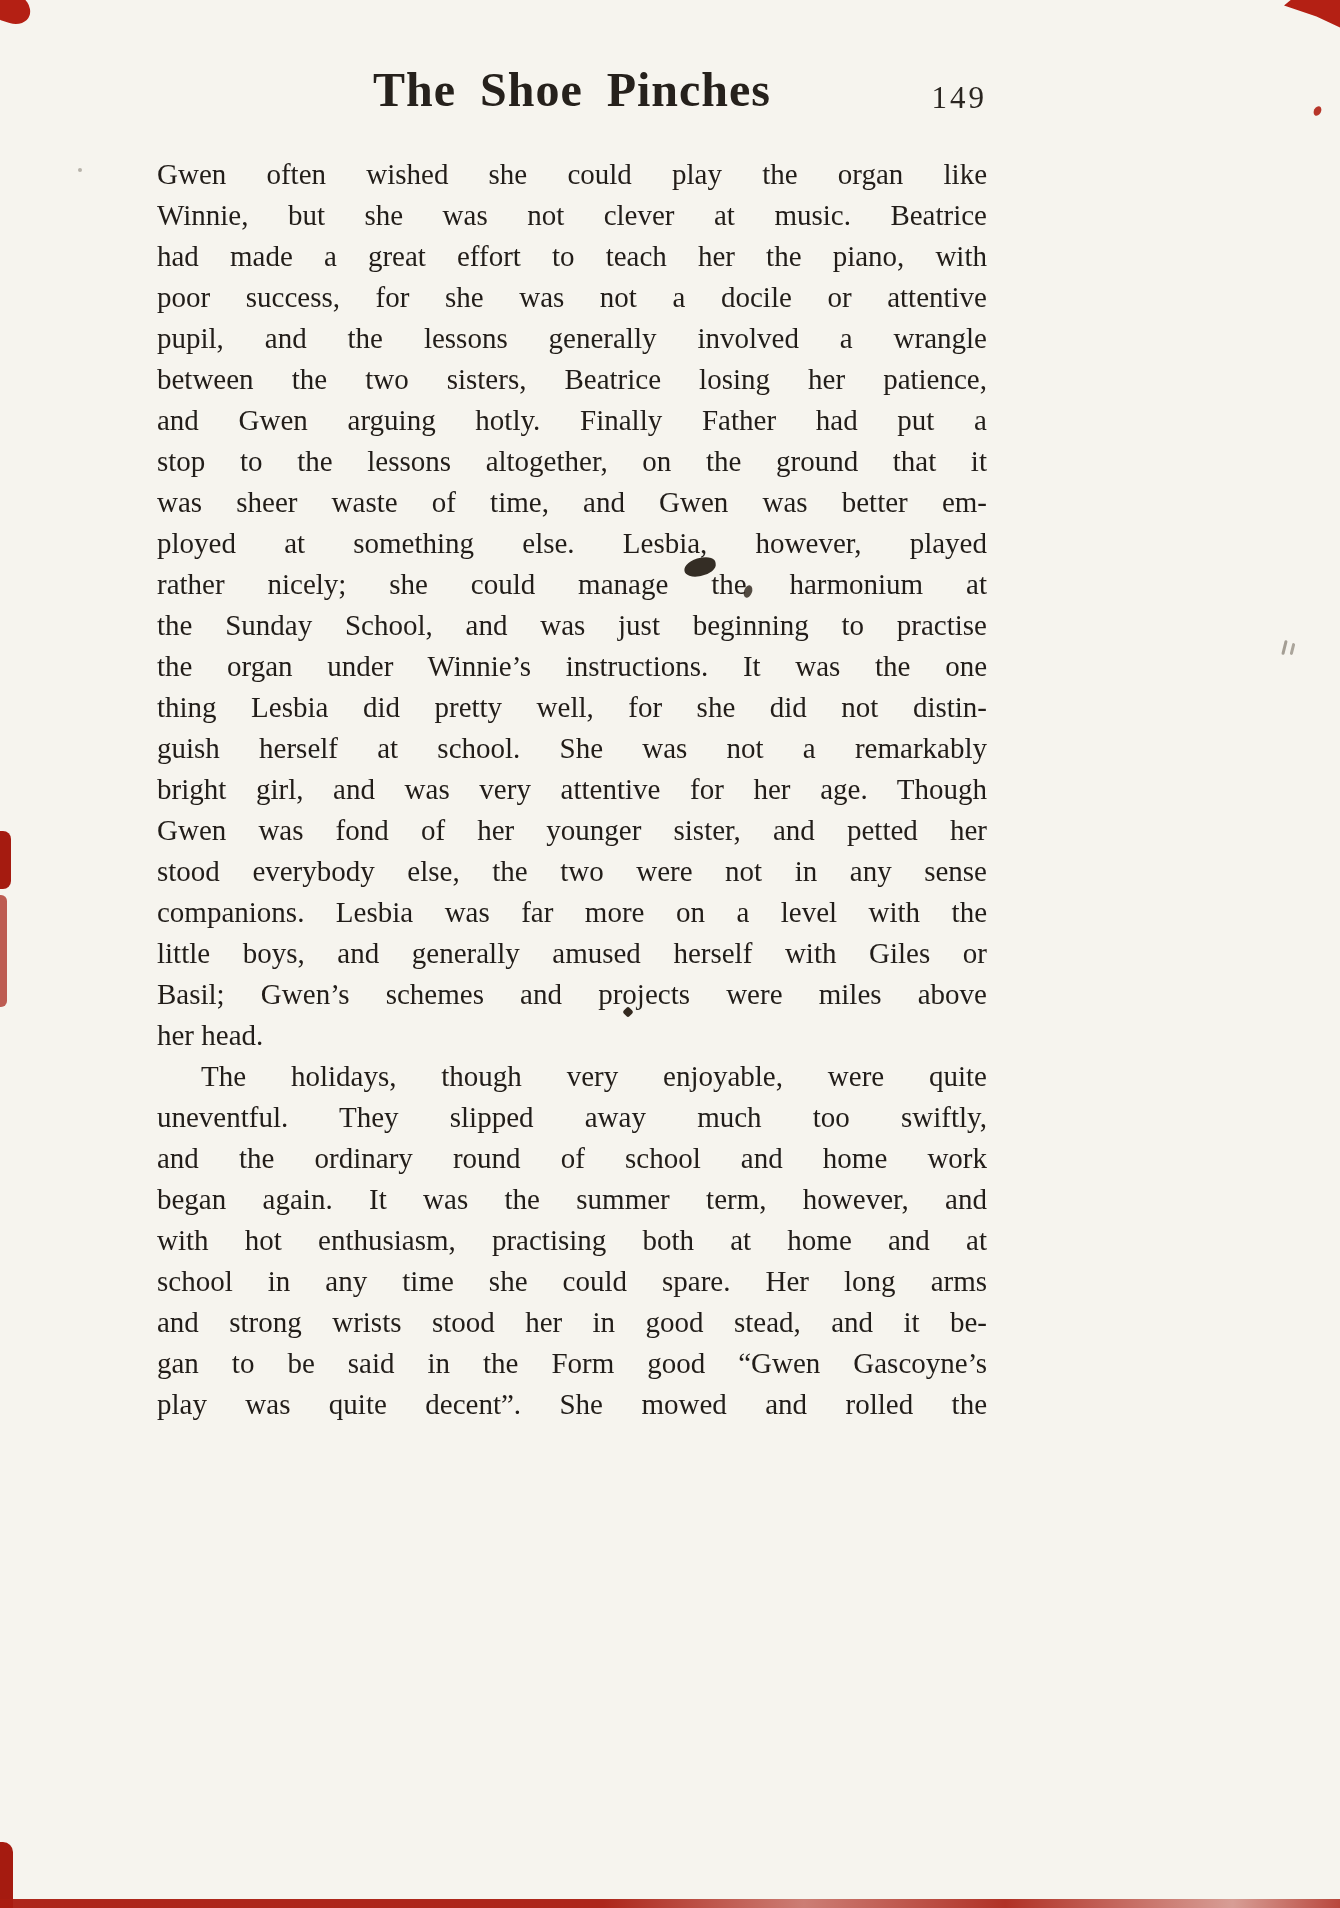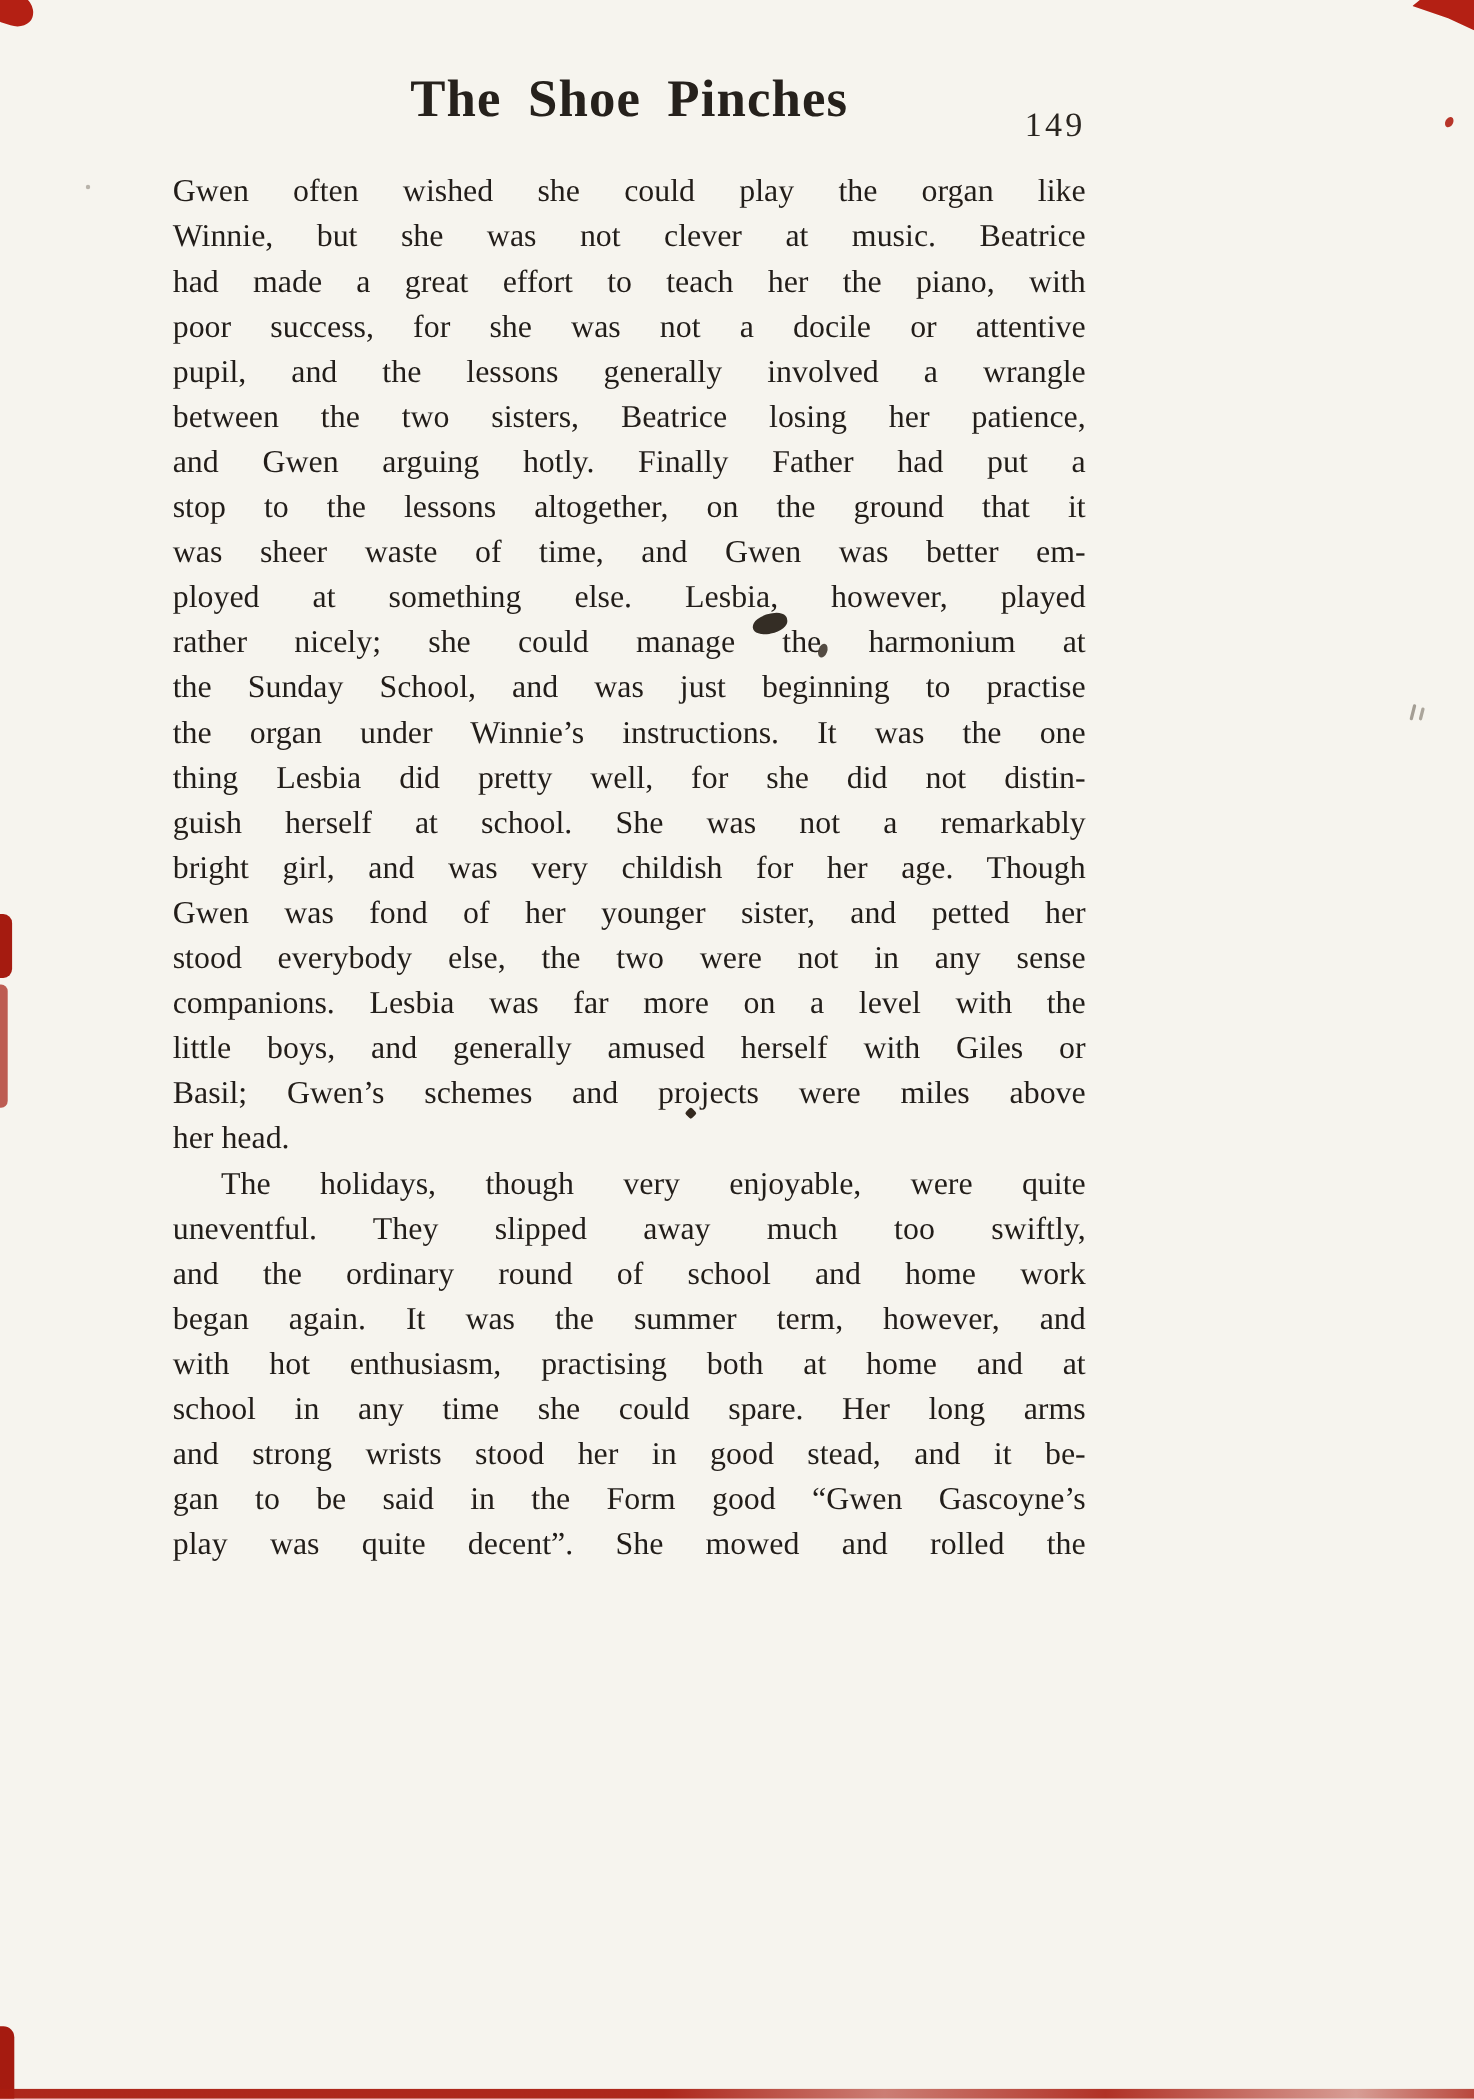"149" .page-number { margin-top: 16px -> none }
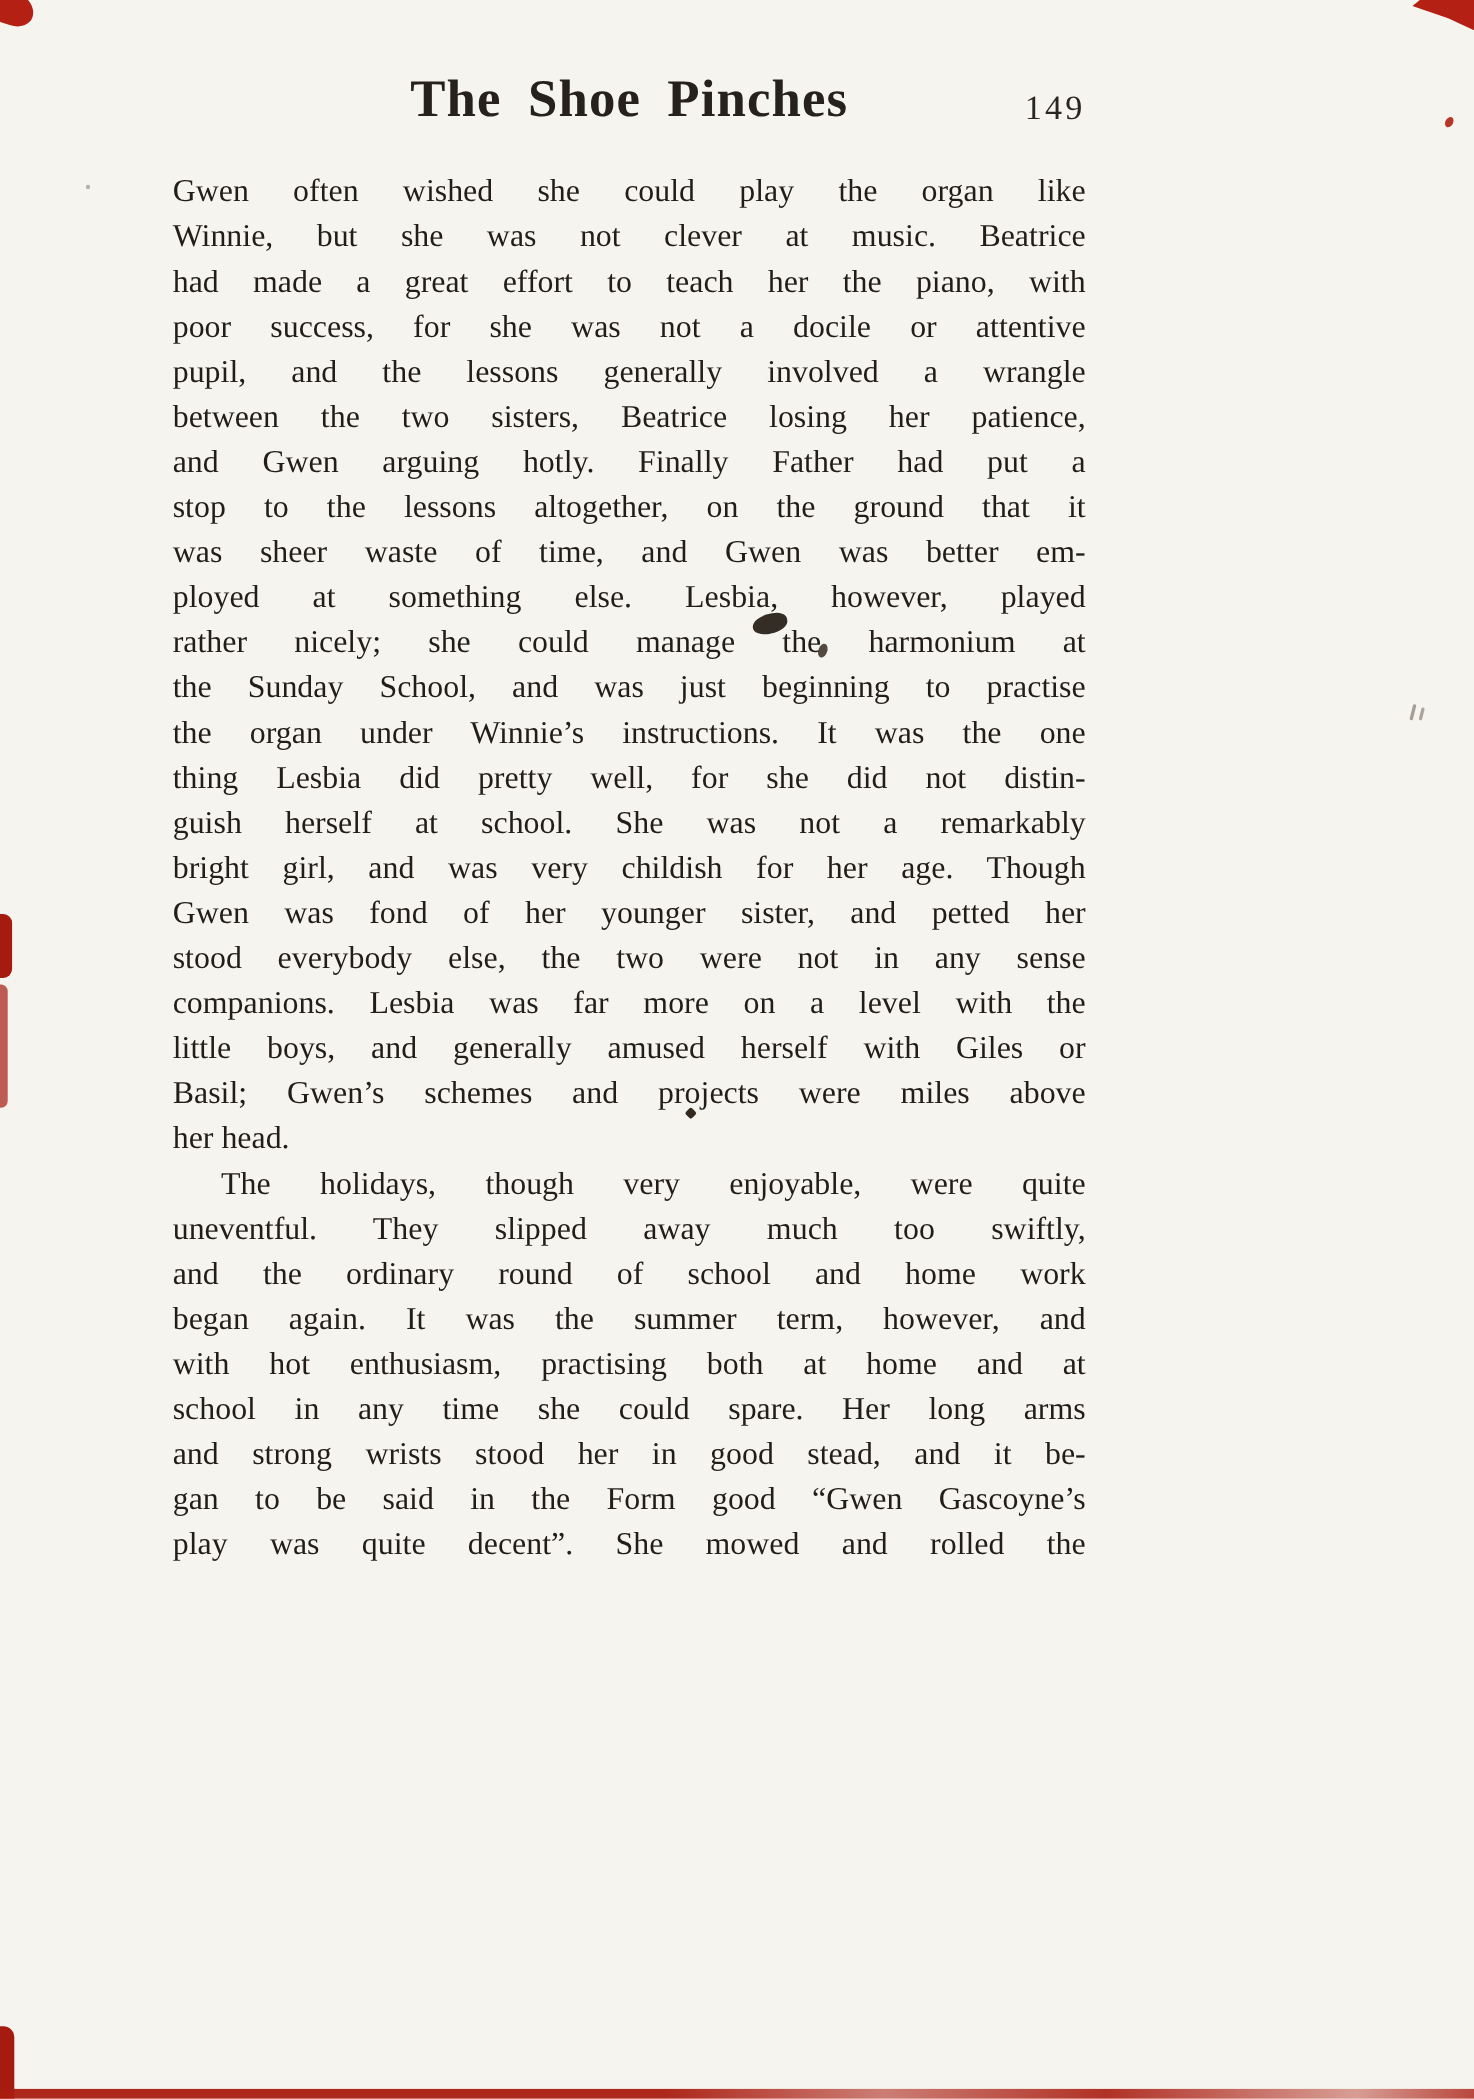"bright girl, and was very" div.line { text: childish -> attentive }
